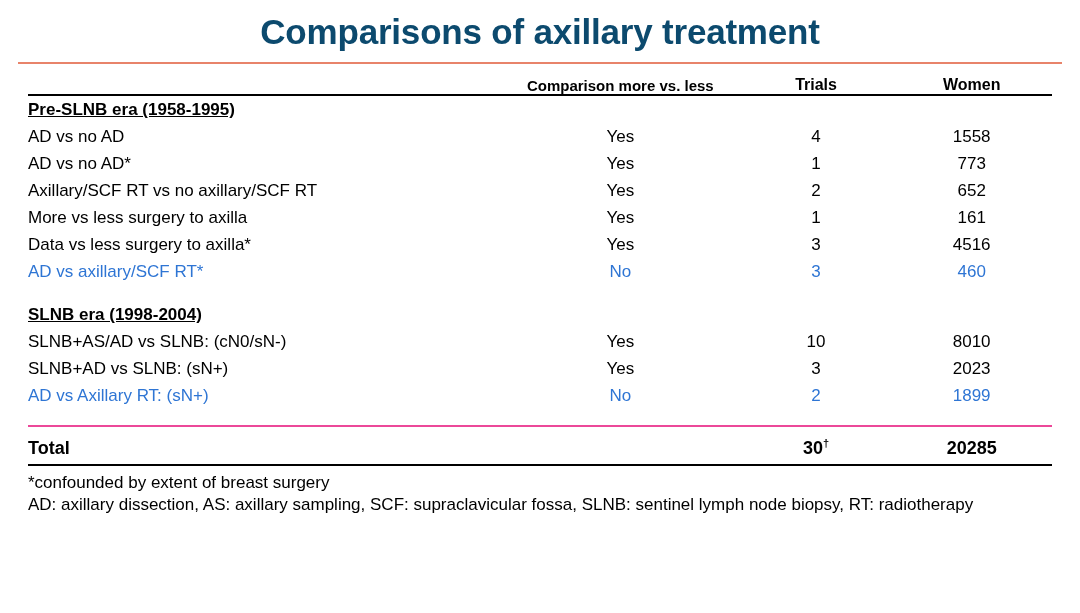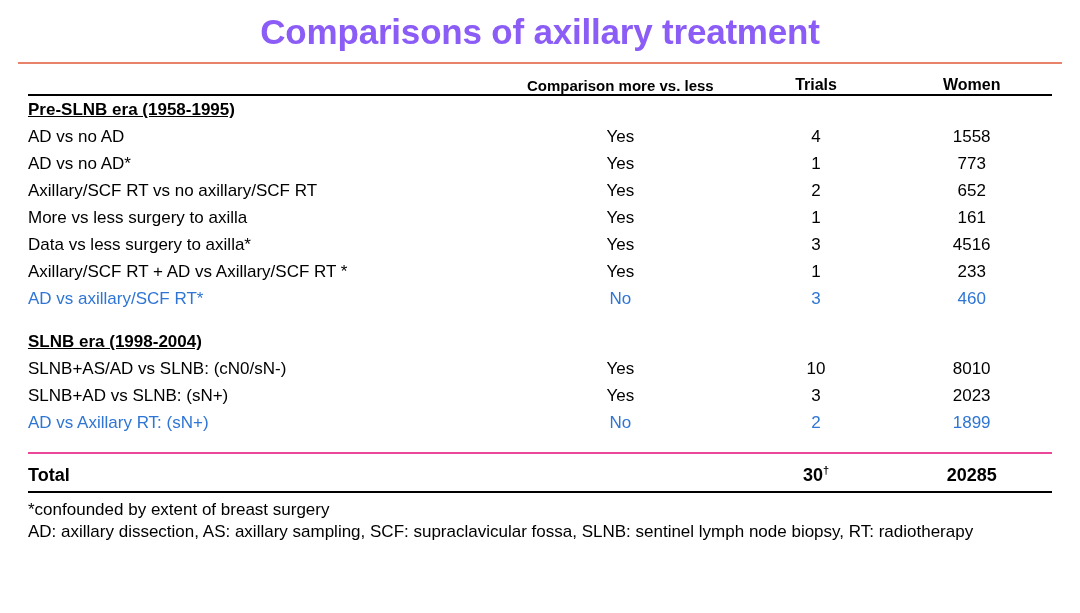"Comparisons of axillary treatment" .title { color: #8b5cf6 -> #0c4a6e }
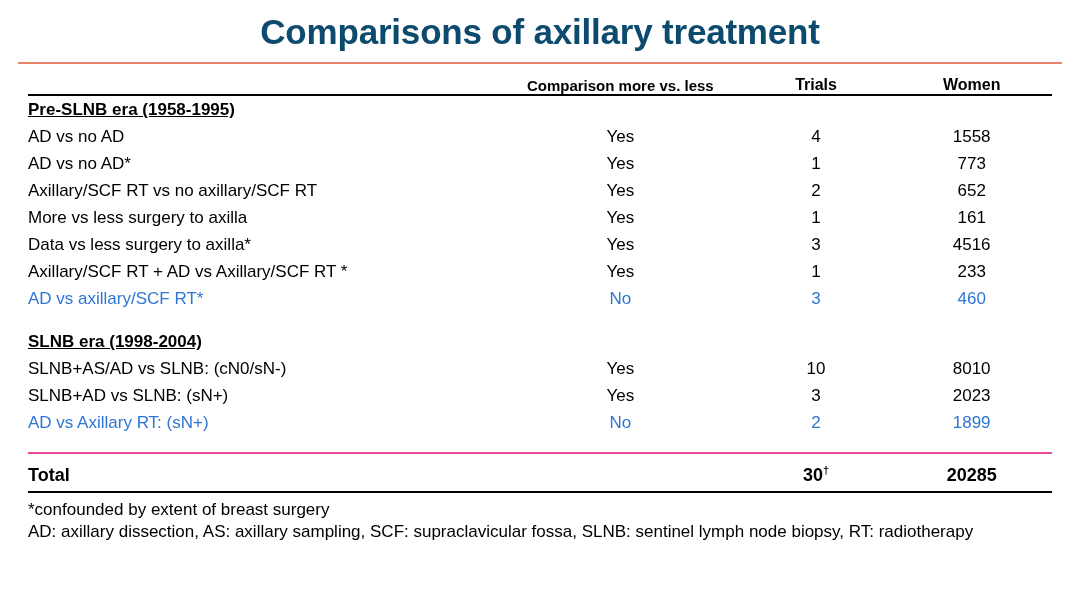"Axillary/SCF RT + AD vs" tr { html: <tr> <td>Axillary/SCF RT + AD vs Axillary/SCF RT *</td> <td>Yes</td> <td>1</td> <td>233</td> </tr> -> none }
